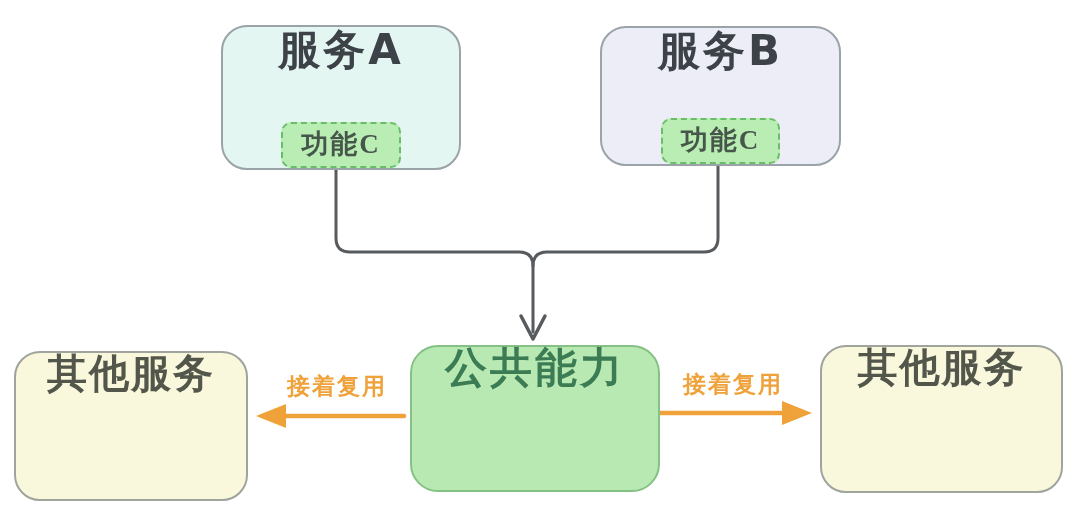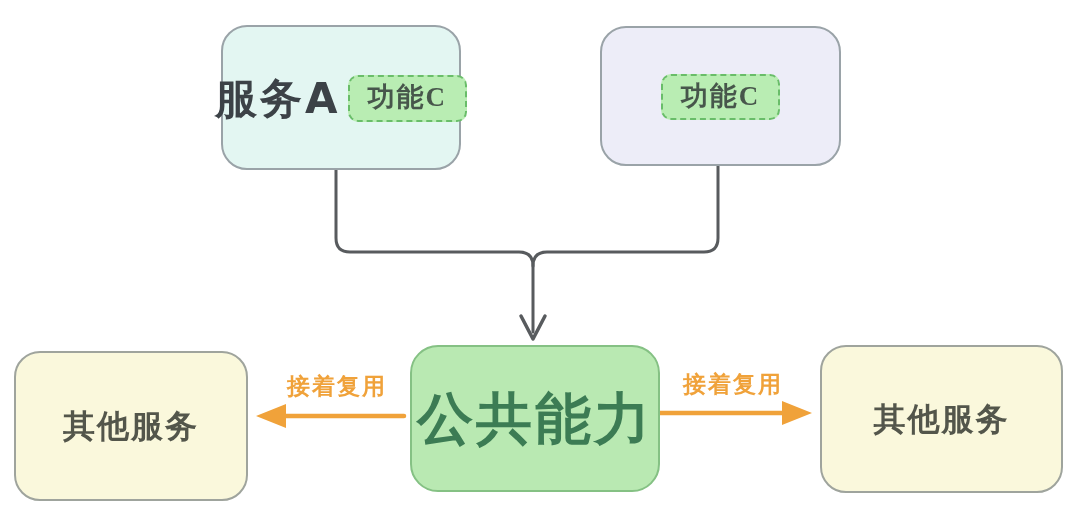"服务A" .node { flex-direction: row -> column; justify-content: center -> space-between }
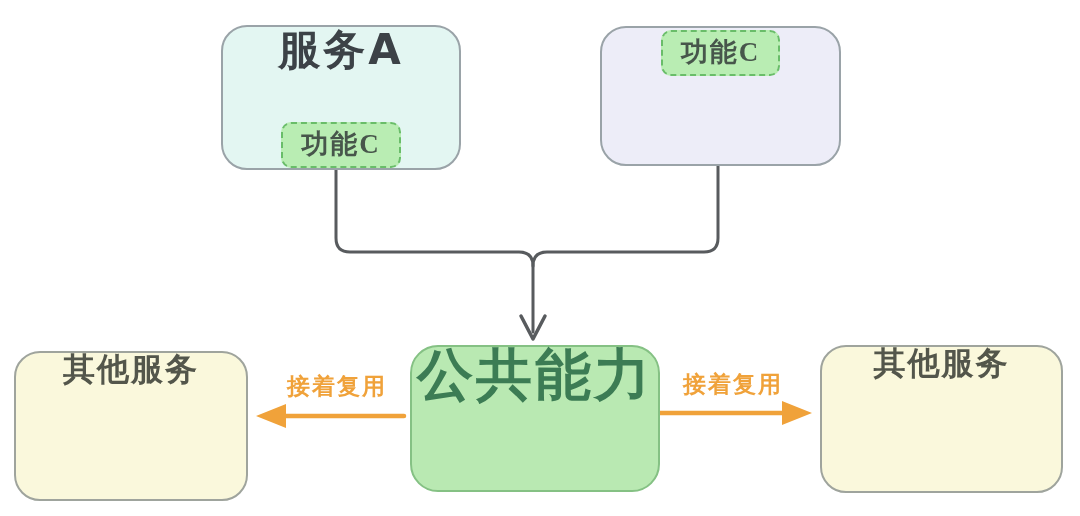"服务B" div.node-title { html: none -> <div>服务B</div> }
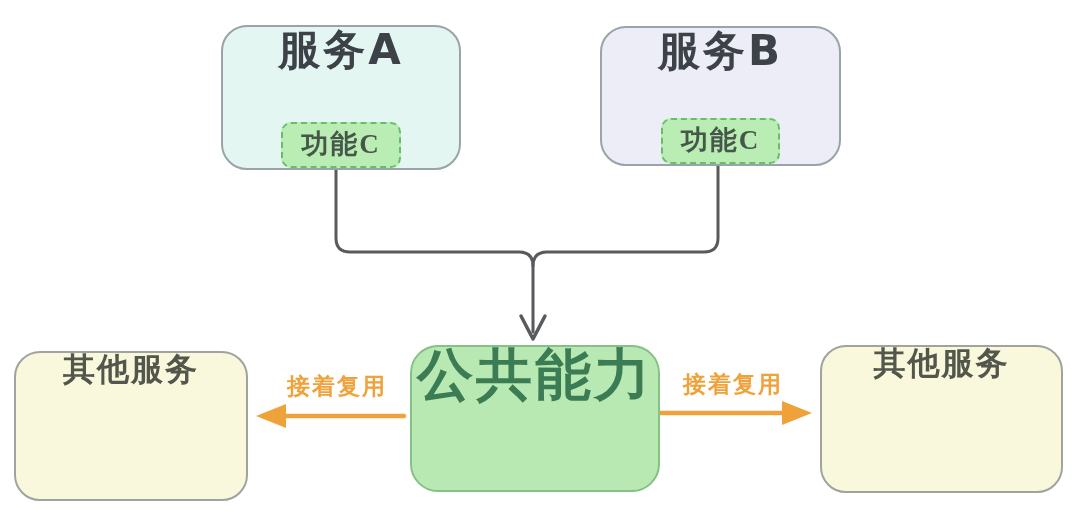"其他服务" .other .node-title { font-size: 32px -> 40px }
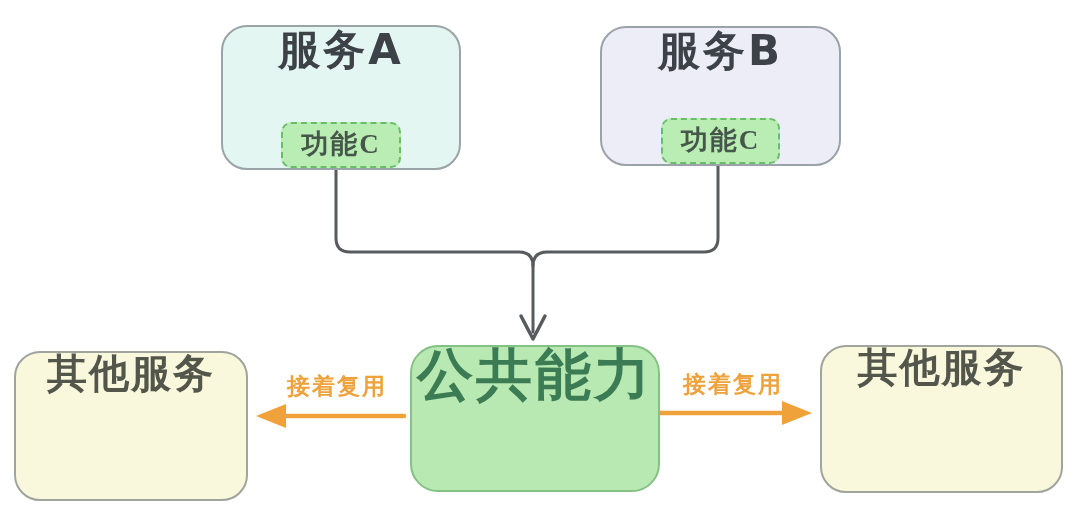"公共能力" .common .node-title { font-size: 56px -> 42px }
